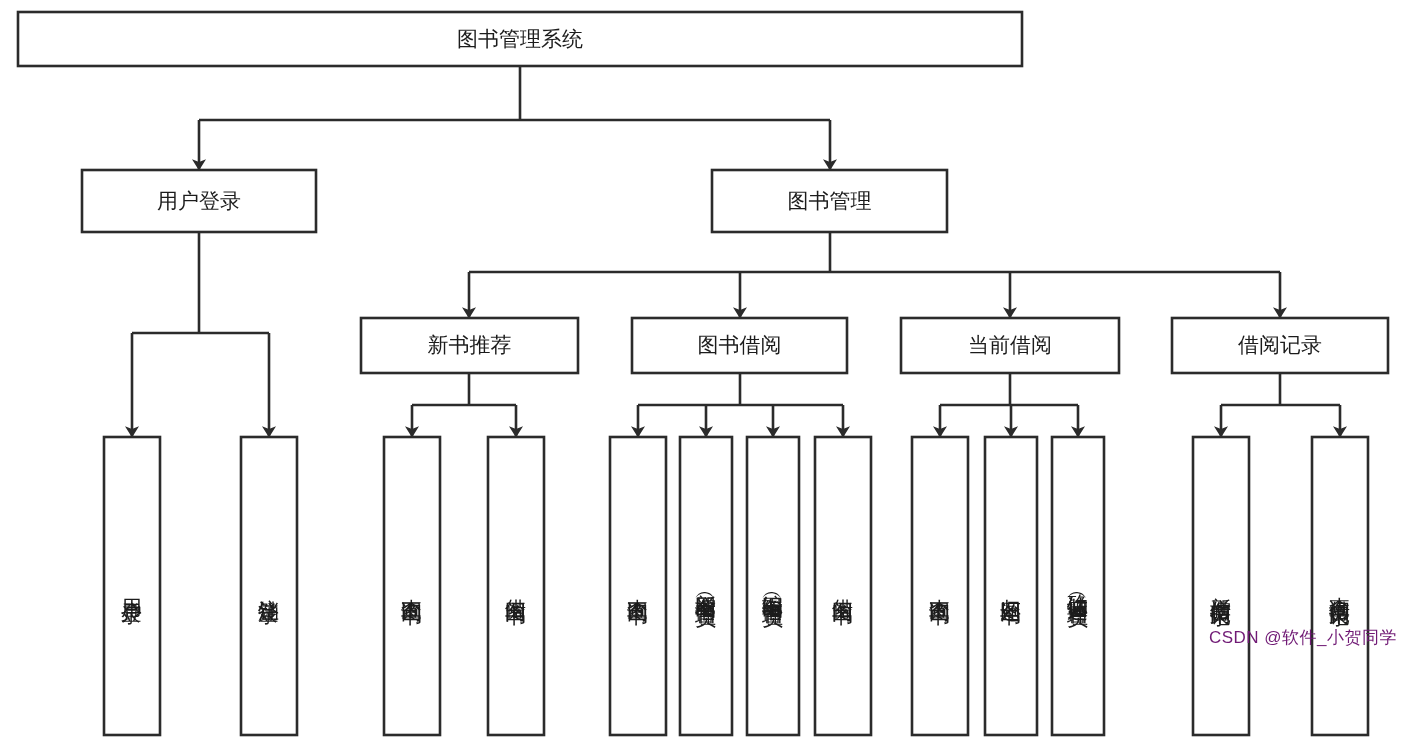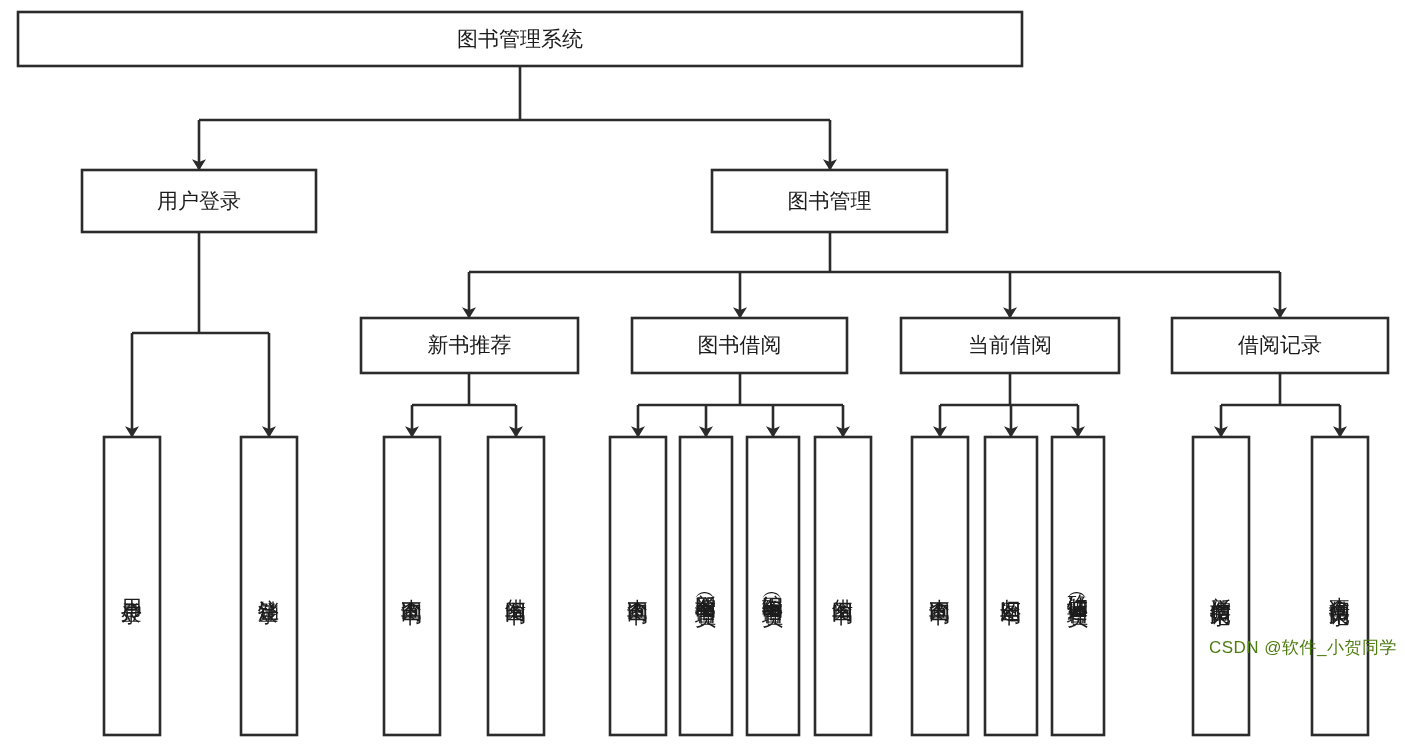"CSDN @软件_小贺同学" .watermark { bottom: 6px -> 16px; color: #4d7c0f -> #701a75 }
